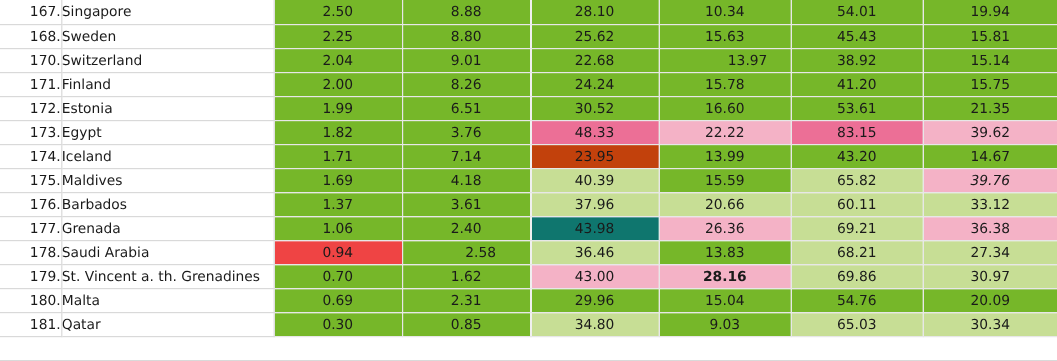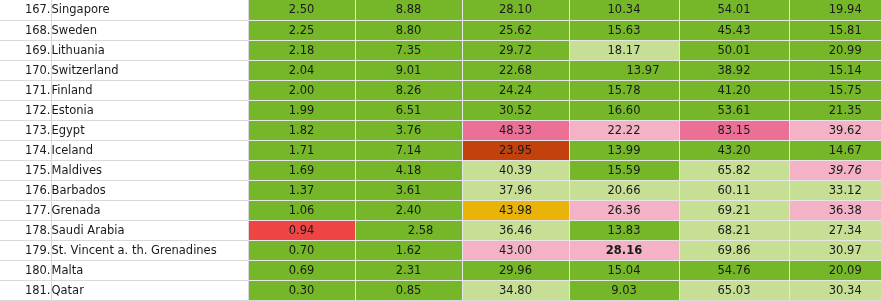"Singapore" td.country { width: 197px -> 177px }
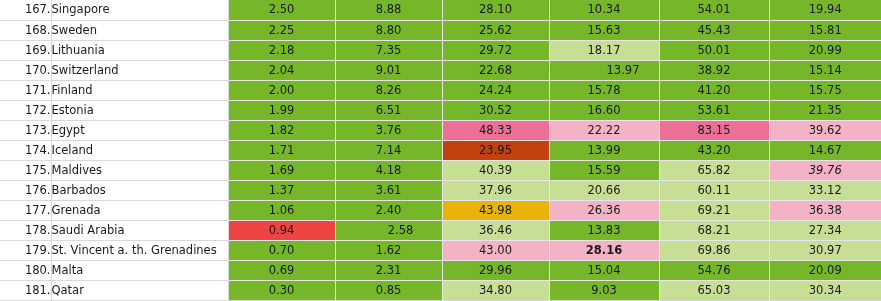"169." tr { html: <tr> <td>169.</td> <td>Lithuania</td> <td>2.18</td> <td>7.35</td> <td>29.72</td> <td>18.17</td> <td>50.01</td> <td>20.99</td> </tr> -> none }
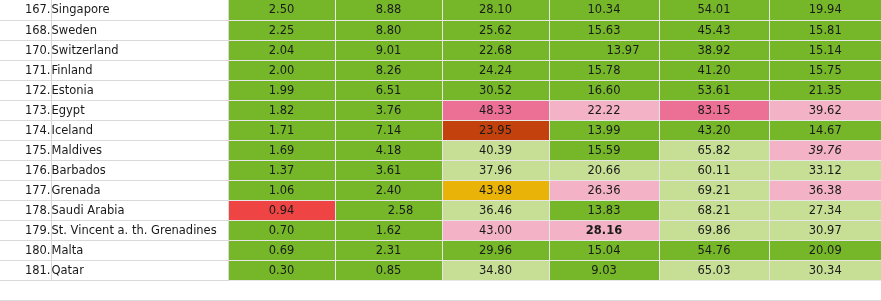"43.98" td.val { background-color: #eab308 -> #0f766e }
